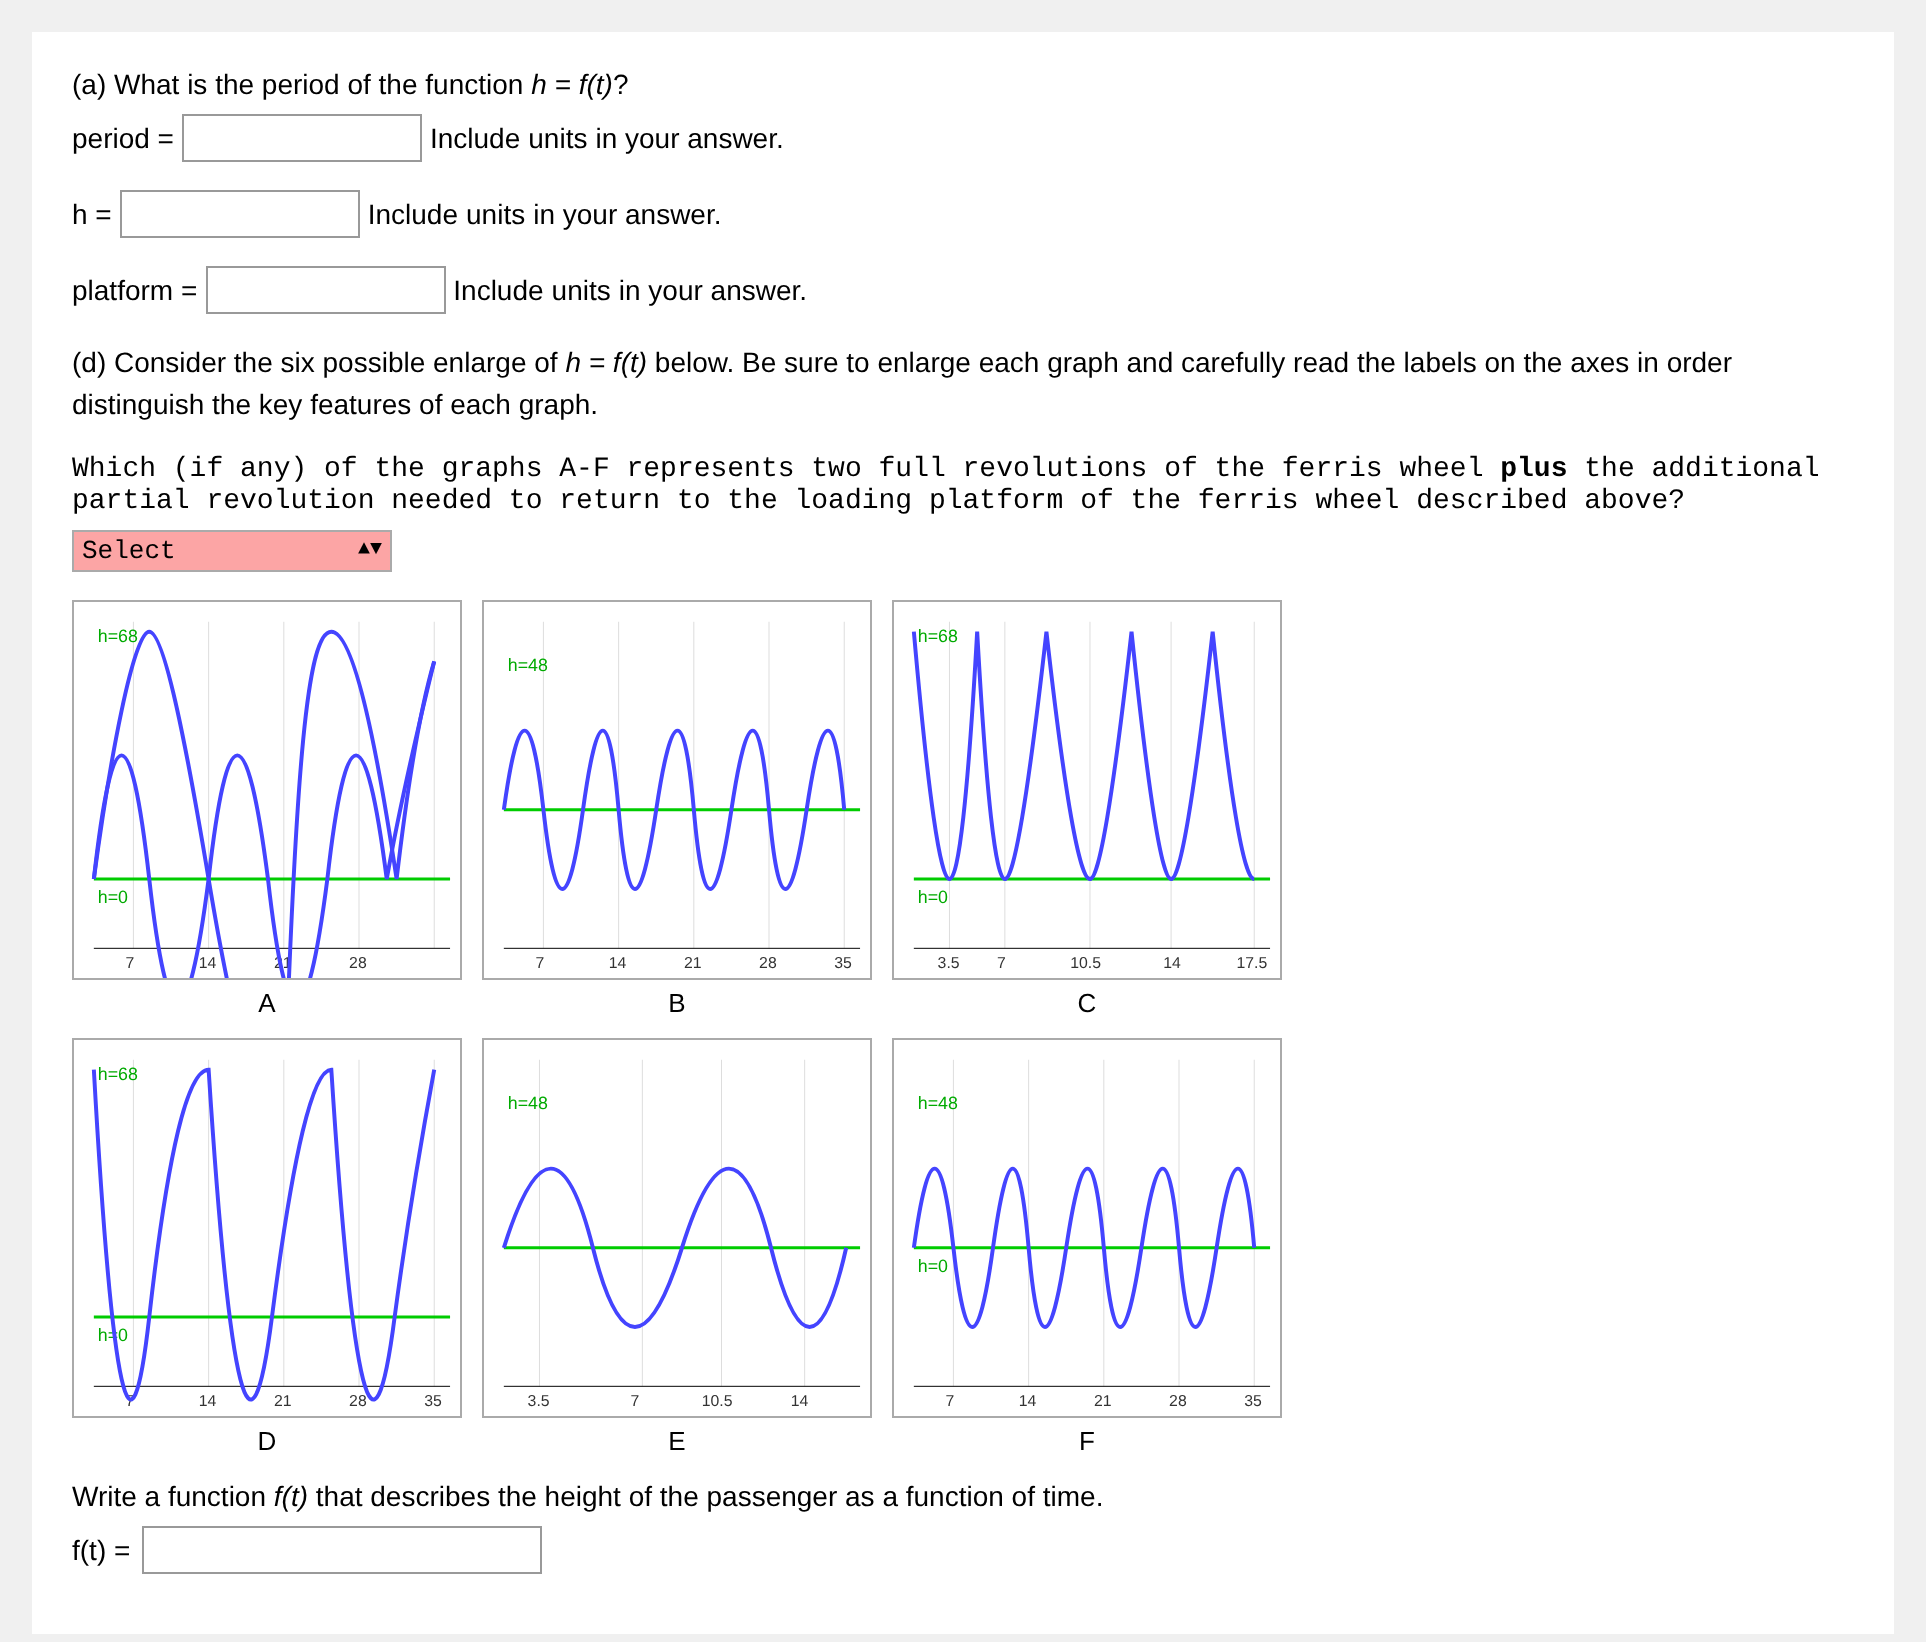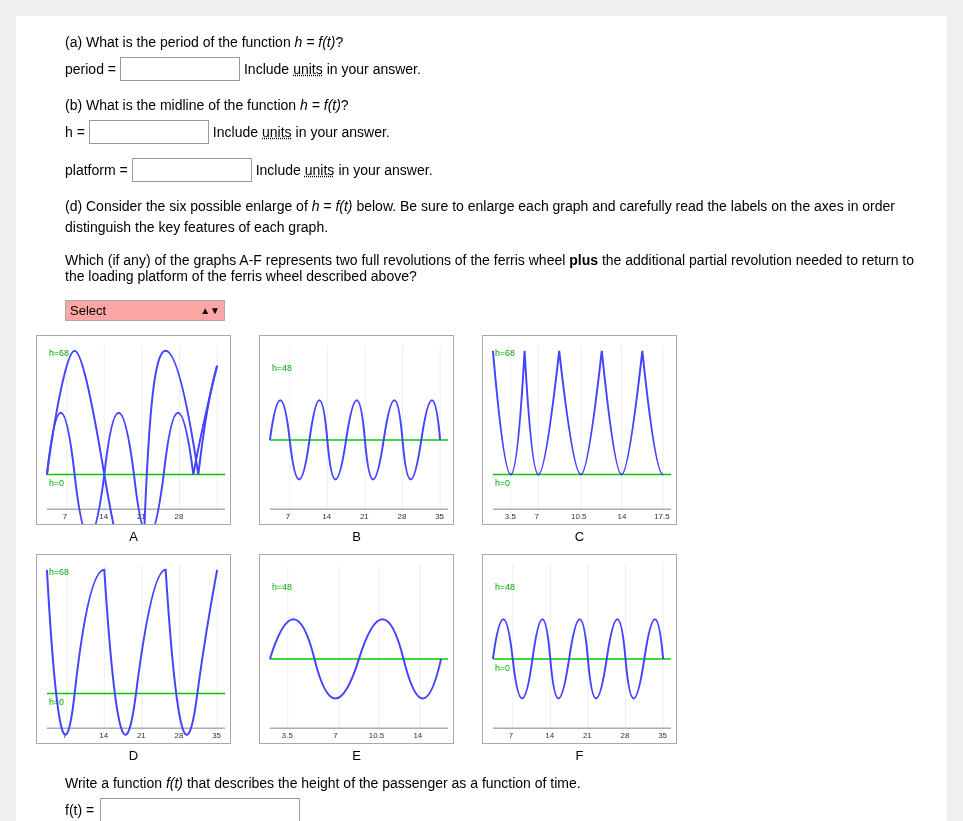"(a) What is the period" .question-block { margin-left: 29px -> none }
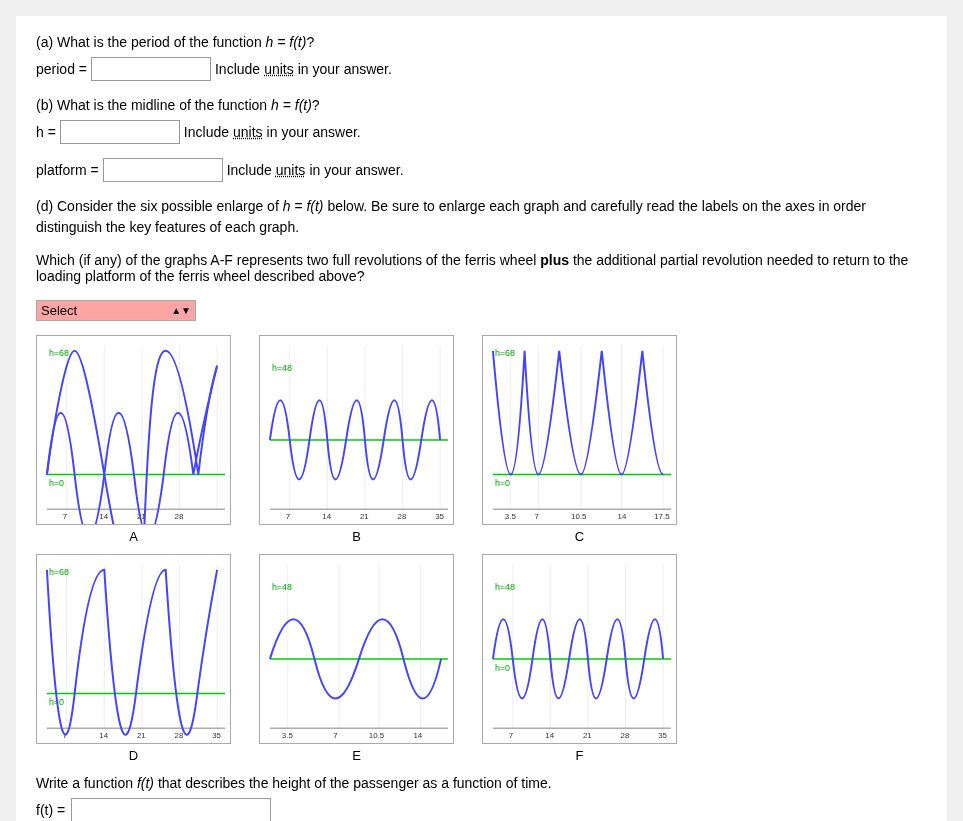"units" .underline-dotted { text-decoration: underline -> none }
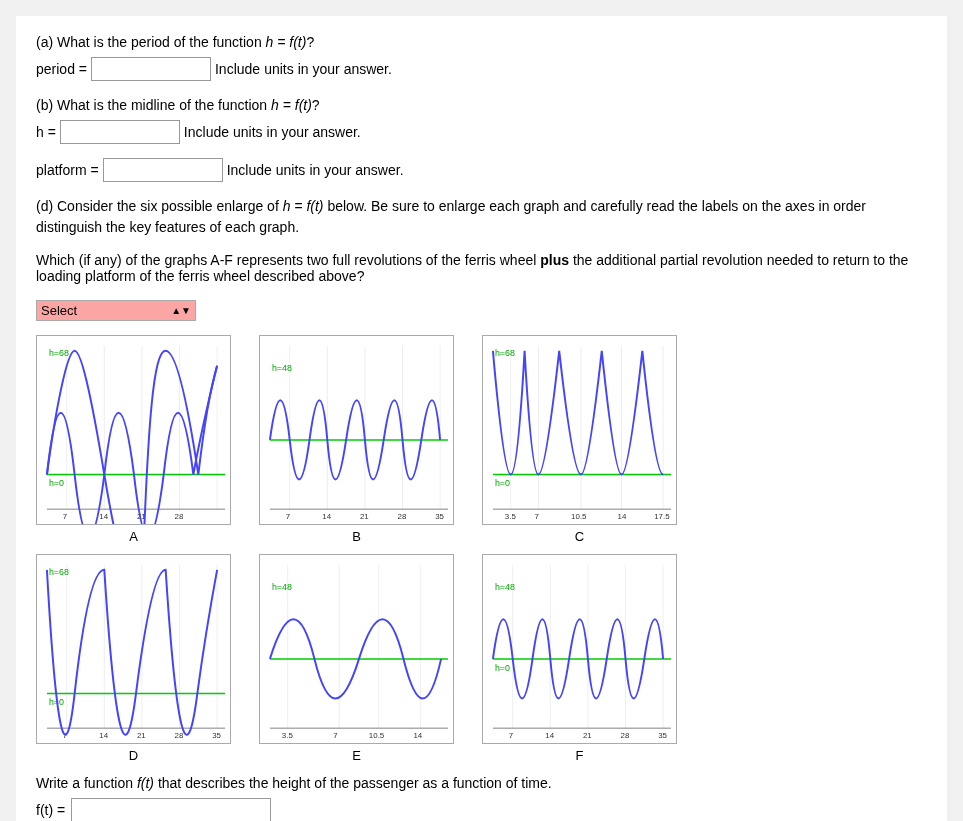"(b) What is the midline" div.question-text { html: <div> <span>(b) What is the midline of the function </span><span>h = f(t)</span><span>?</span> </div> -> none }
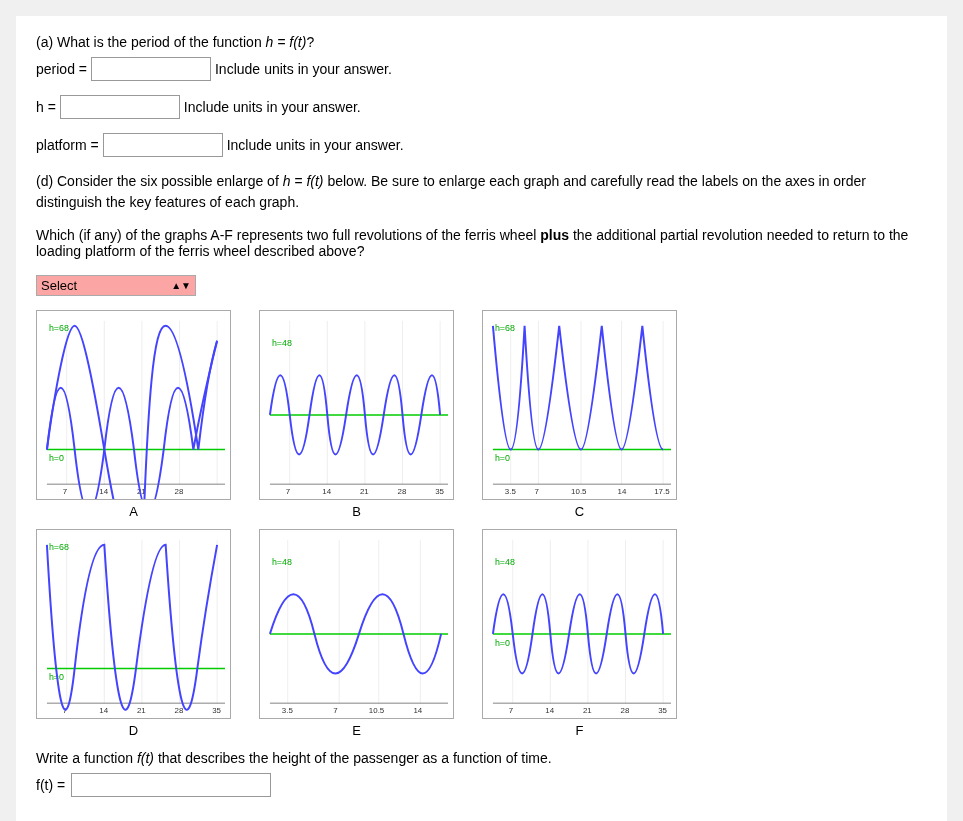"Which (if any) of the" .inline-select-row { font-family: none -> Liberation Mono, monospace; gap: 16px -> 6px }
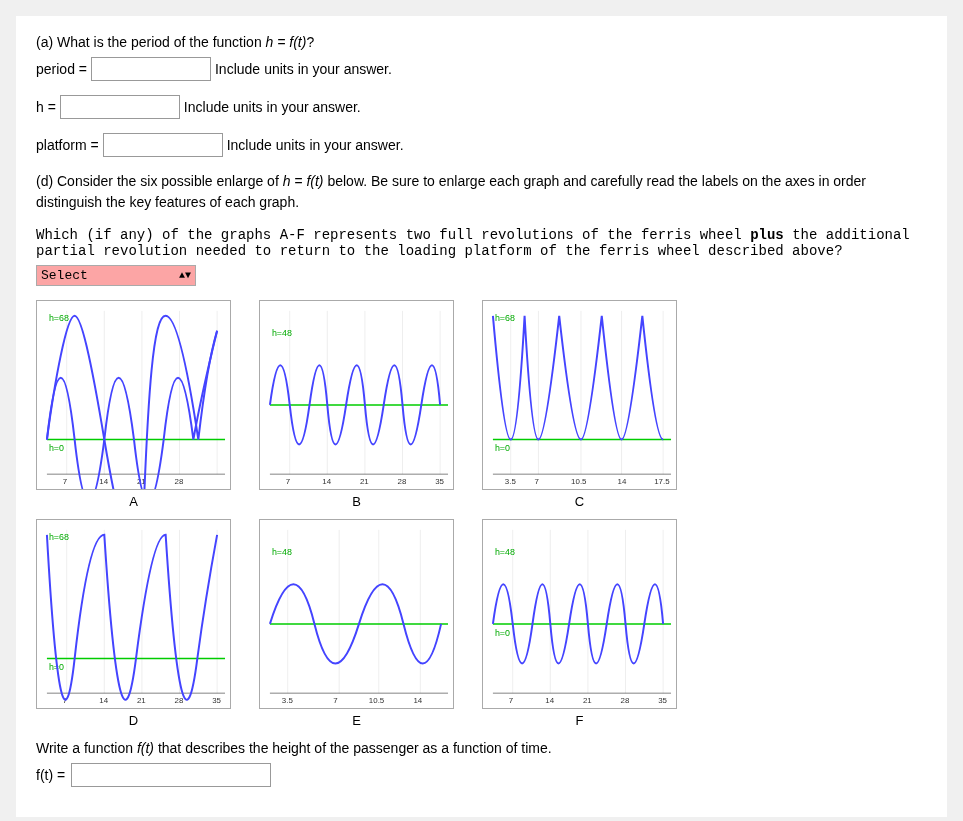"h=68" .graphs-grid { gap: 28px -> 10px }
